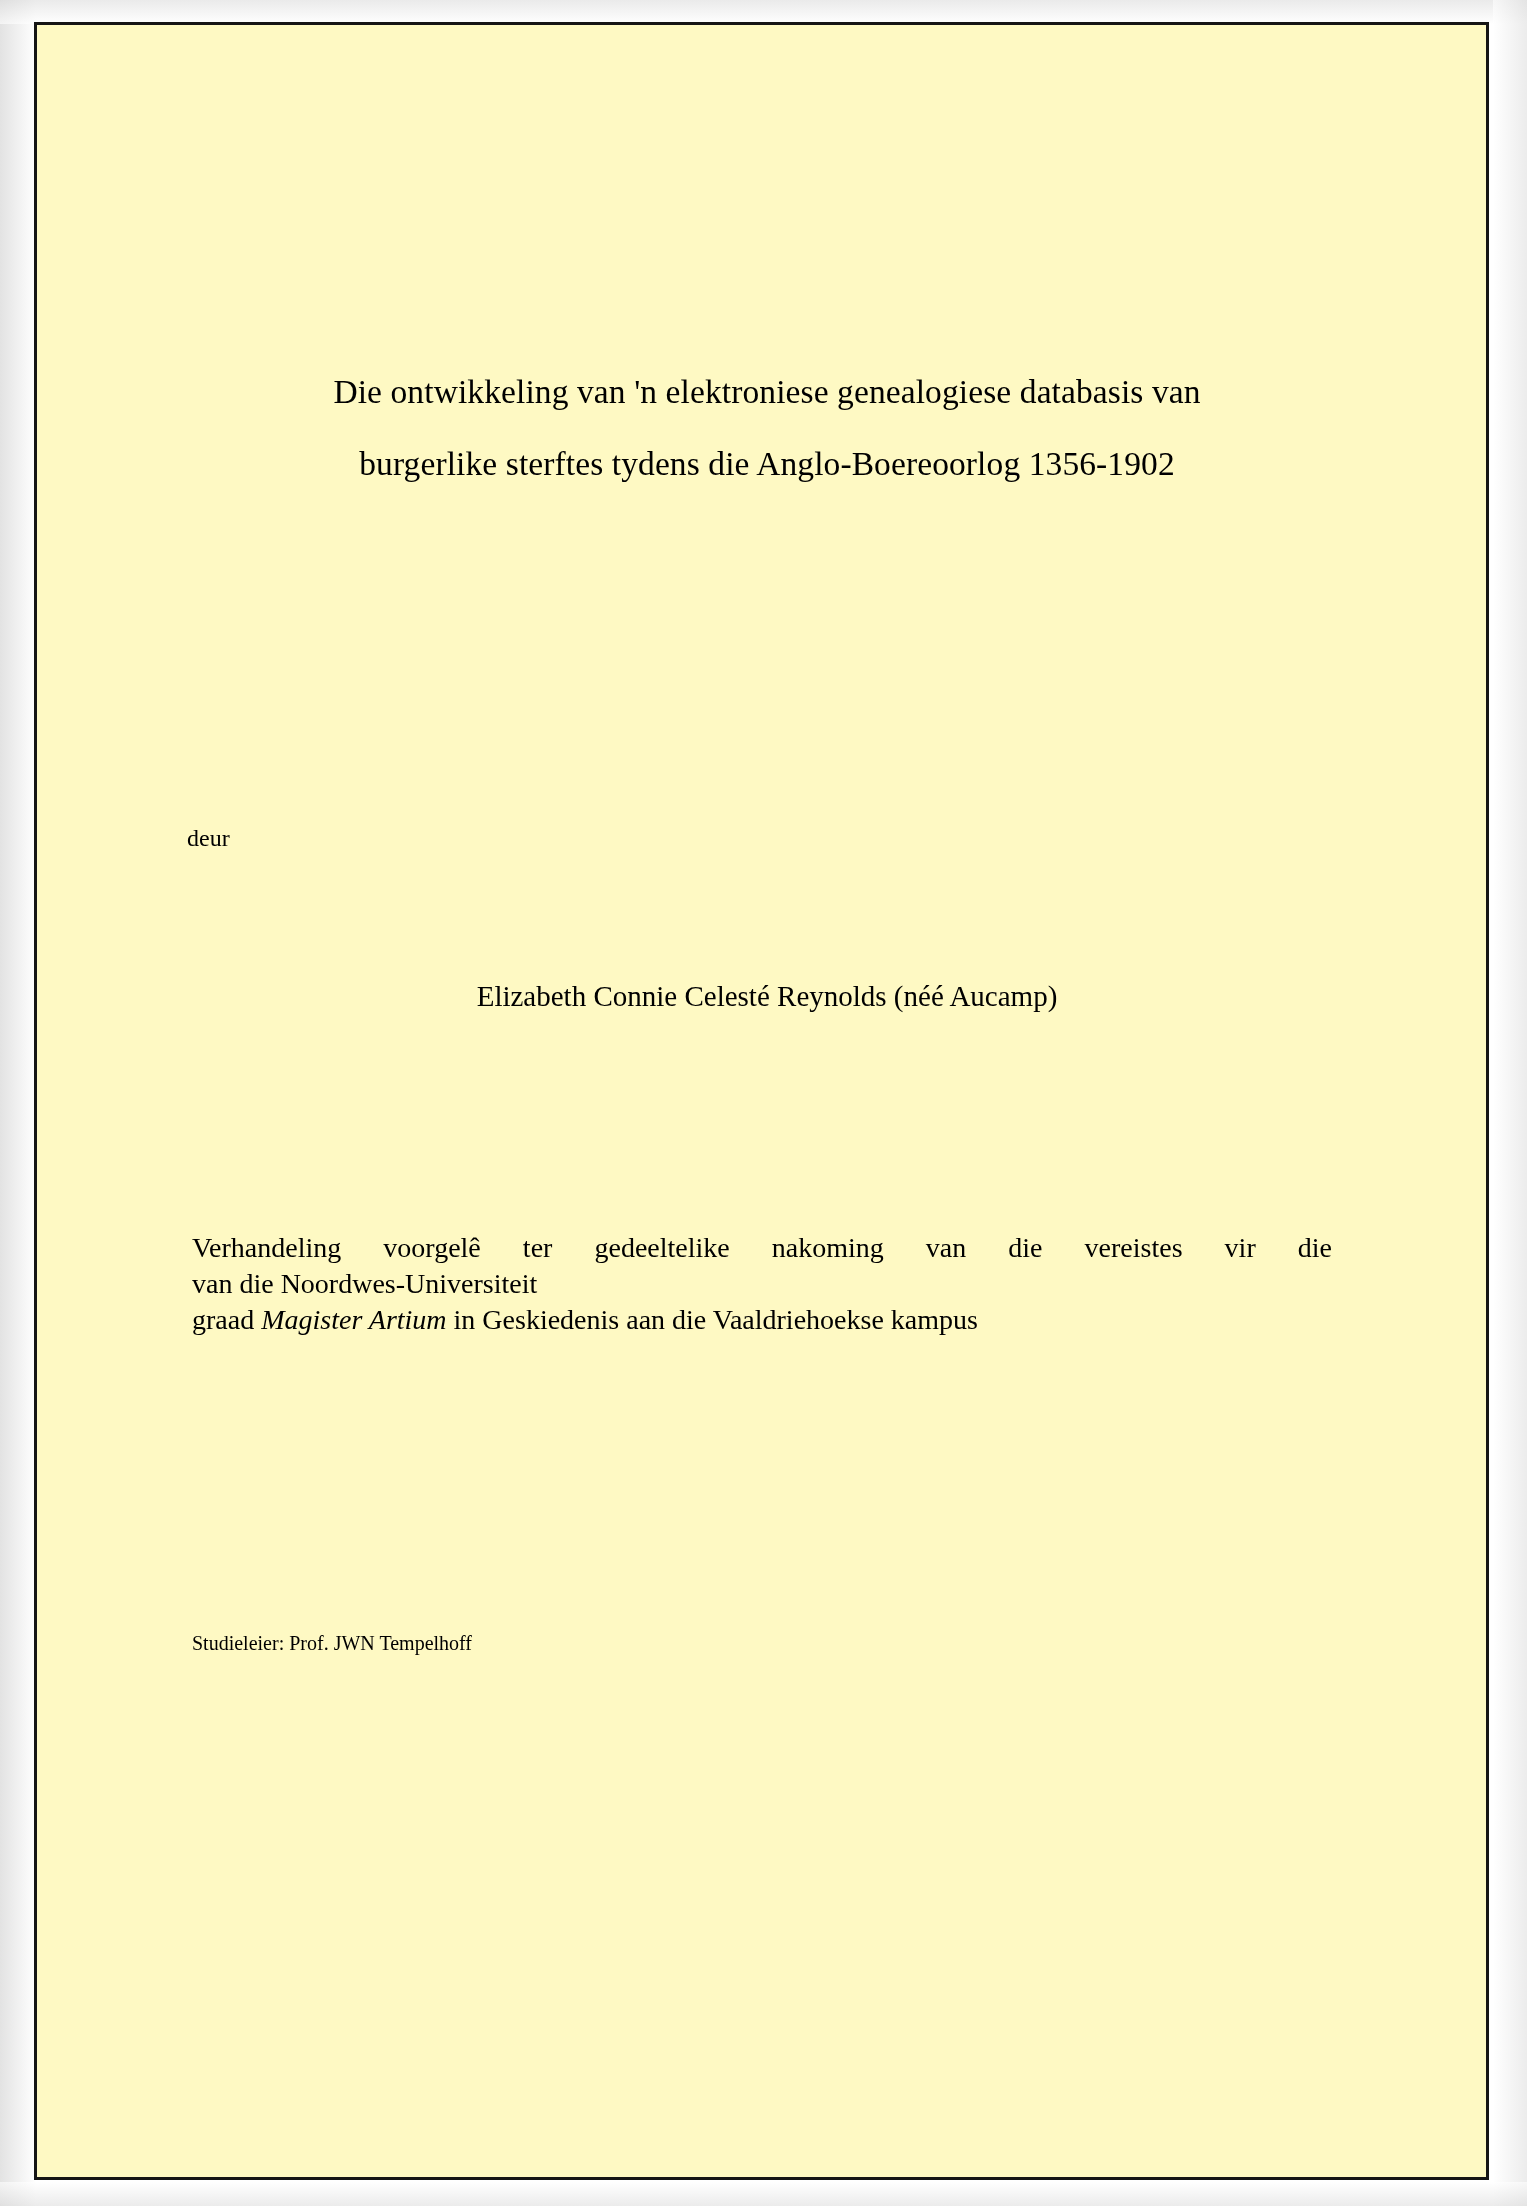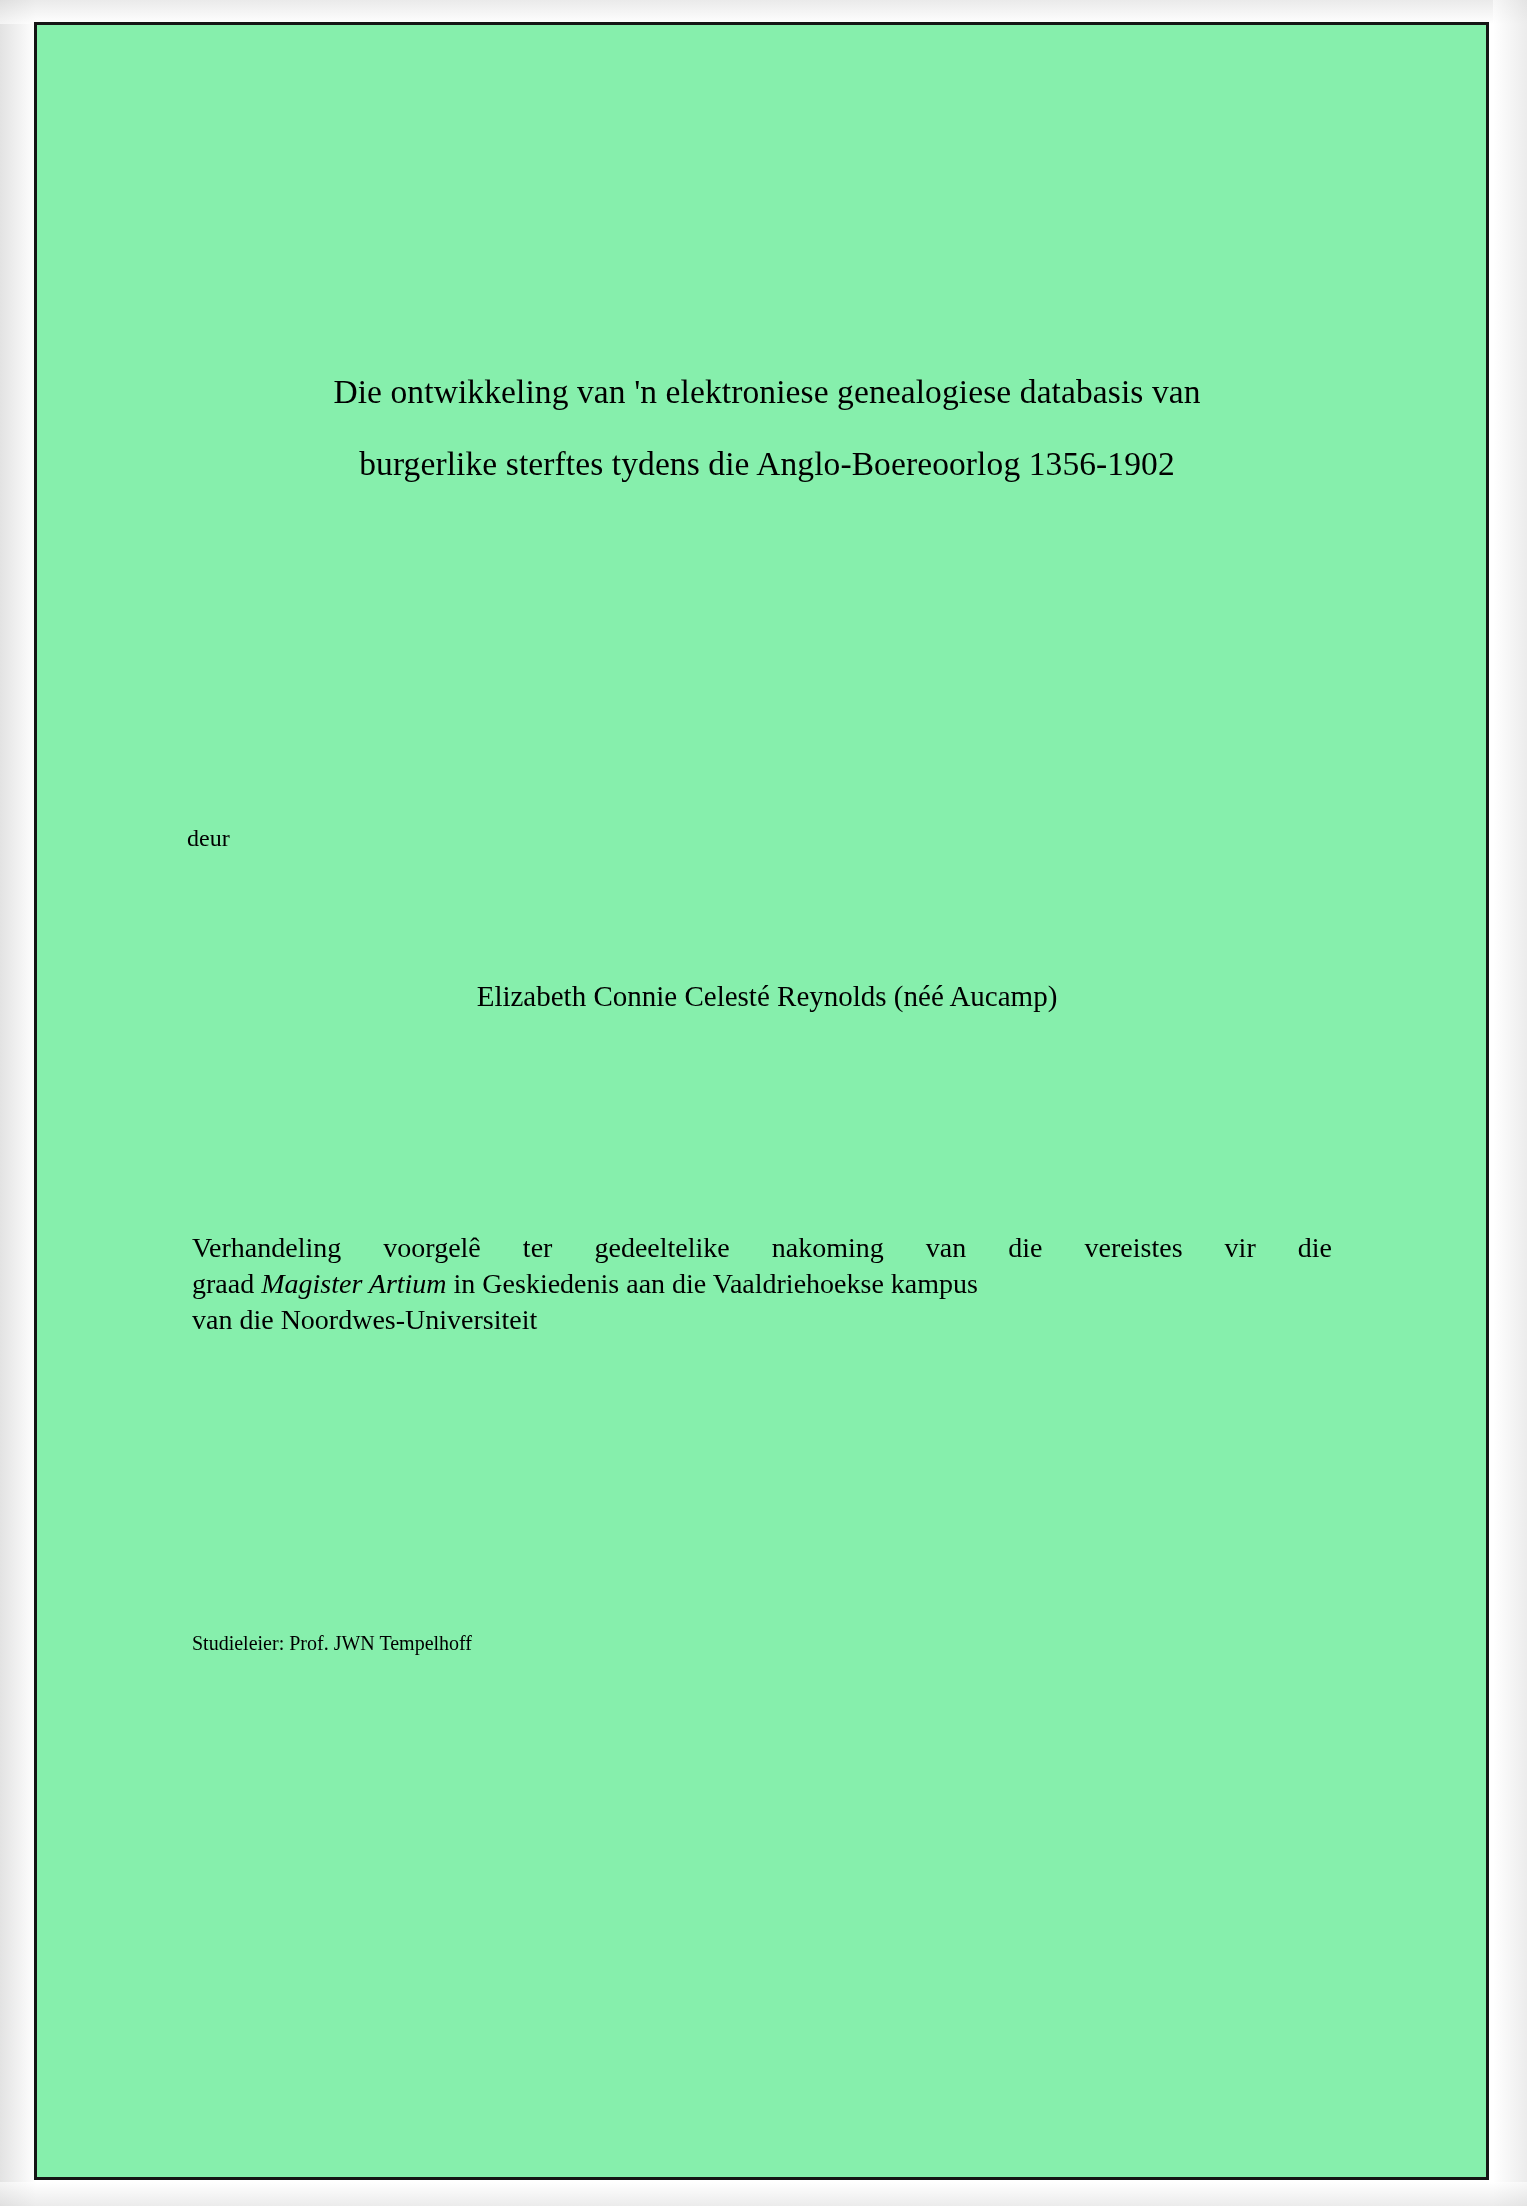"Die ontwikkeling van 'n elektroniese" .page-border { background: #86efac -> #fef9c3 }
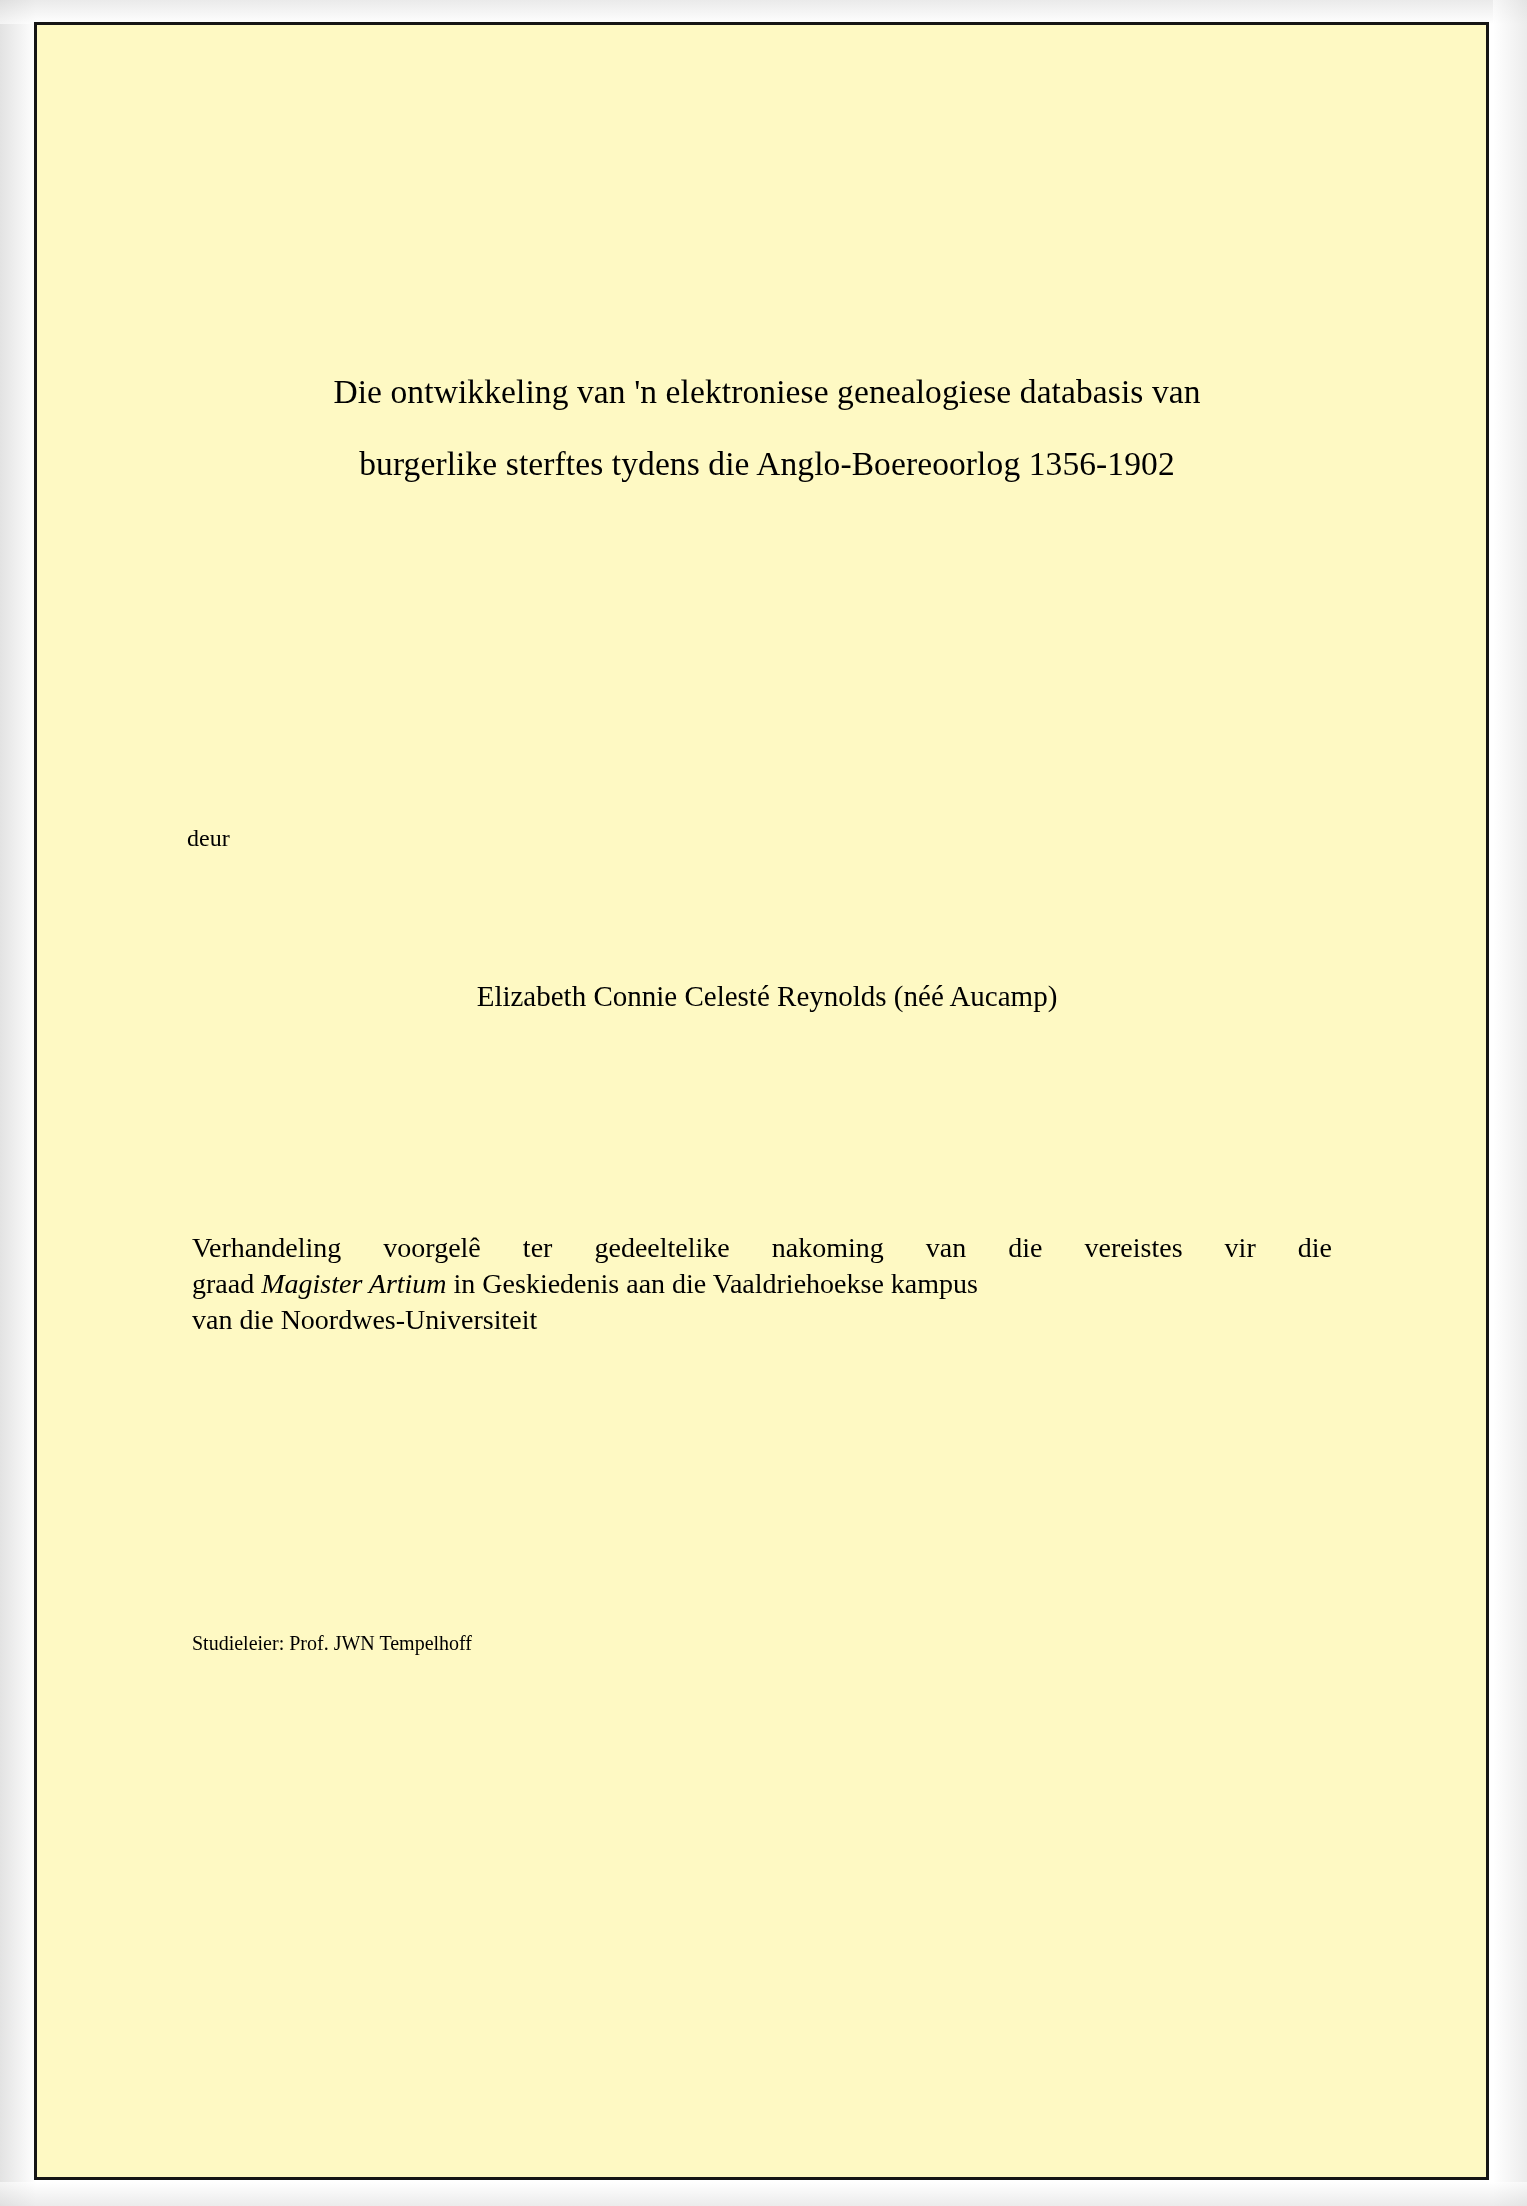"graad Magister Artium in Geskiedenis" div.normal { order: before "van die Noordwes-Universiteit" -> after "van die Noordwes-Universiteit" }
